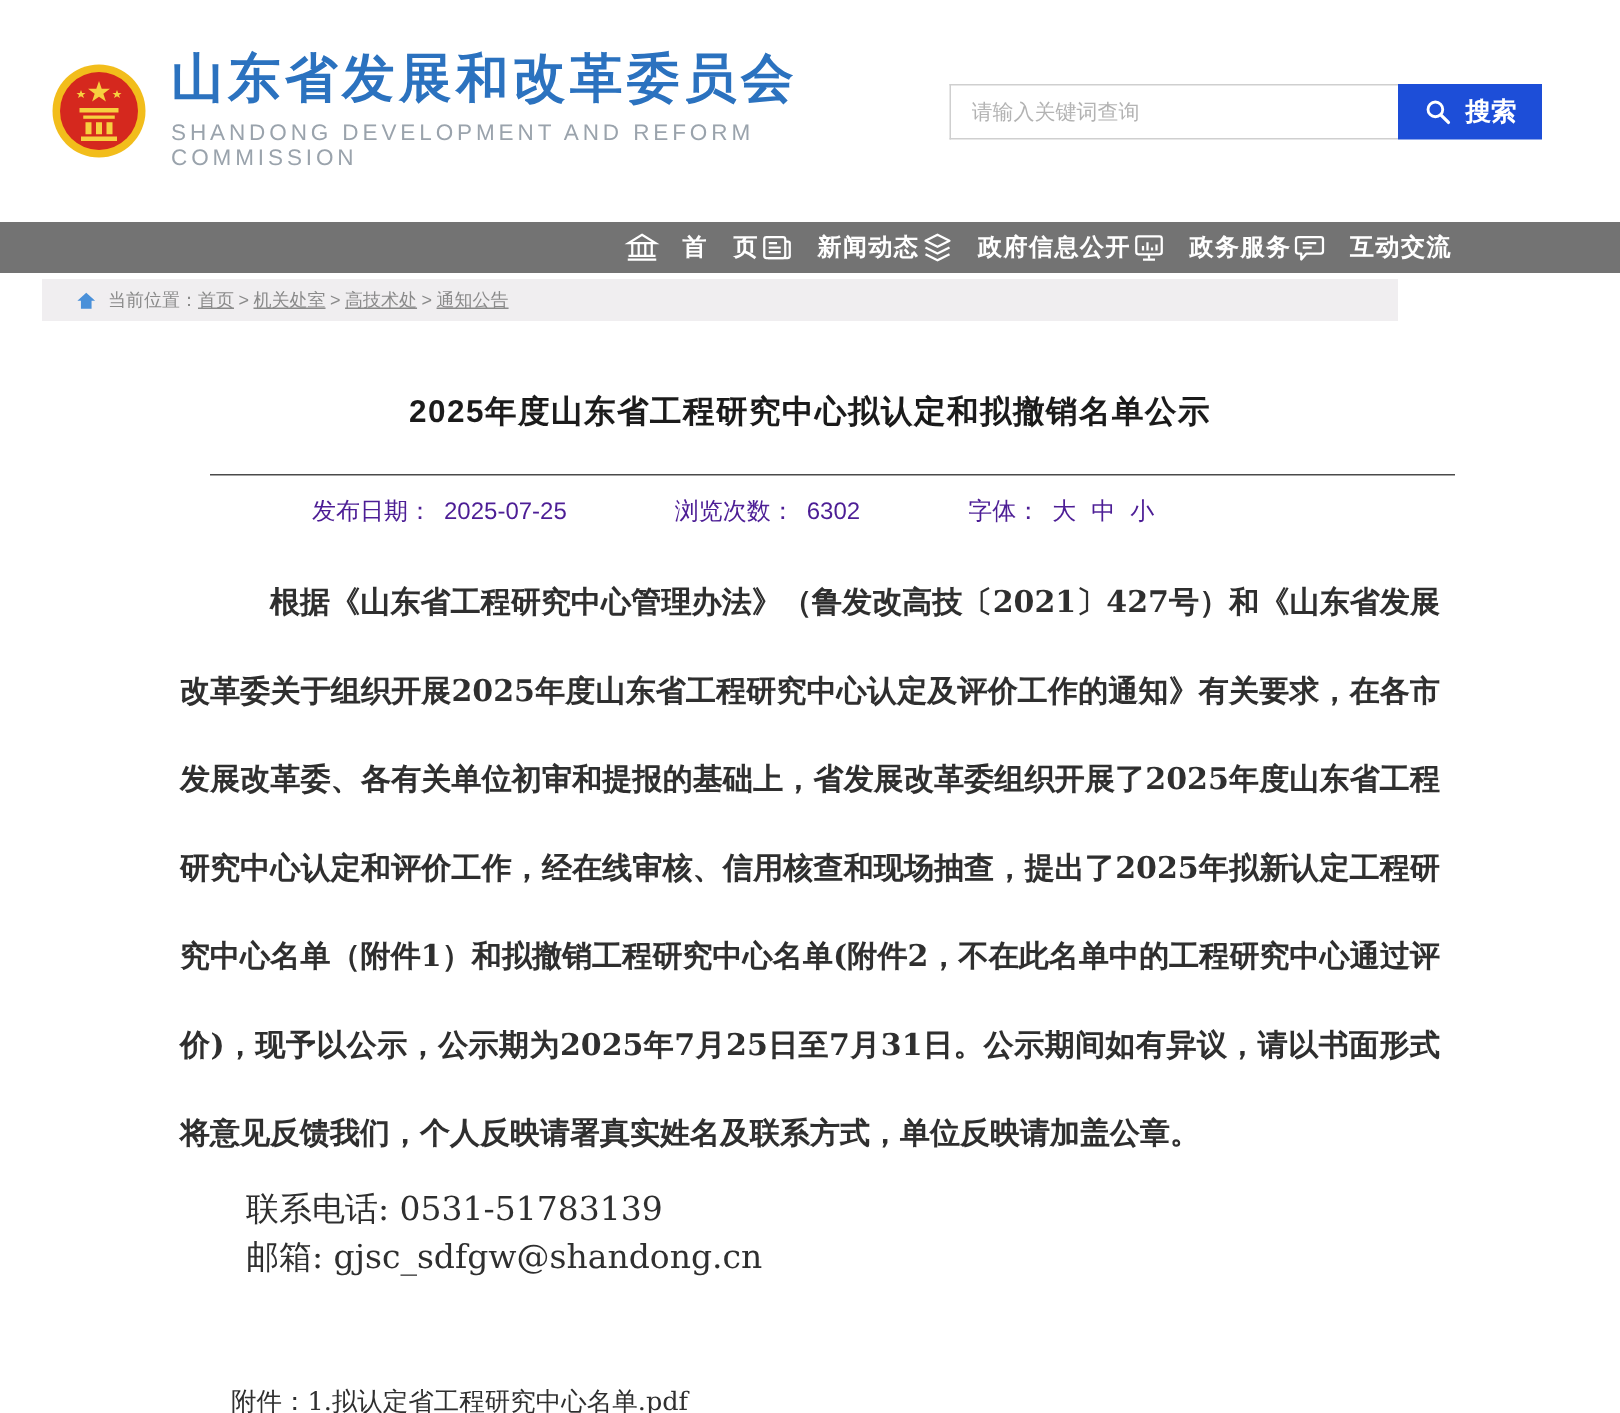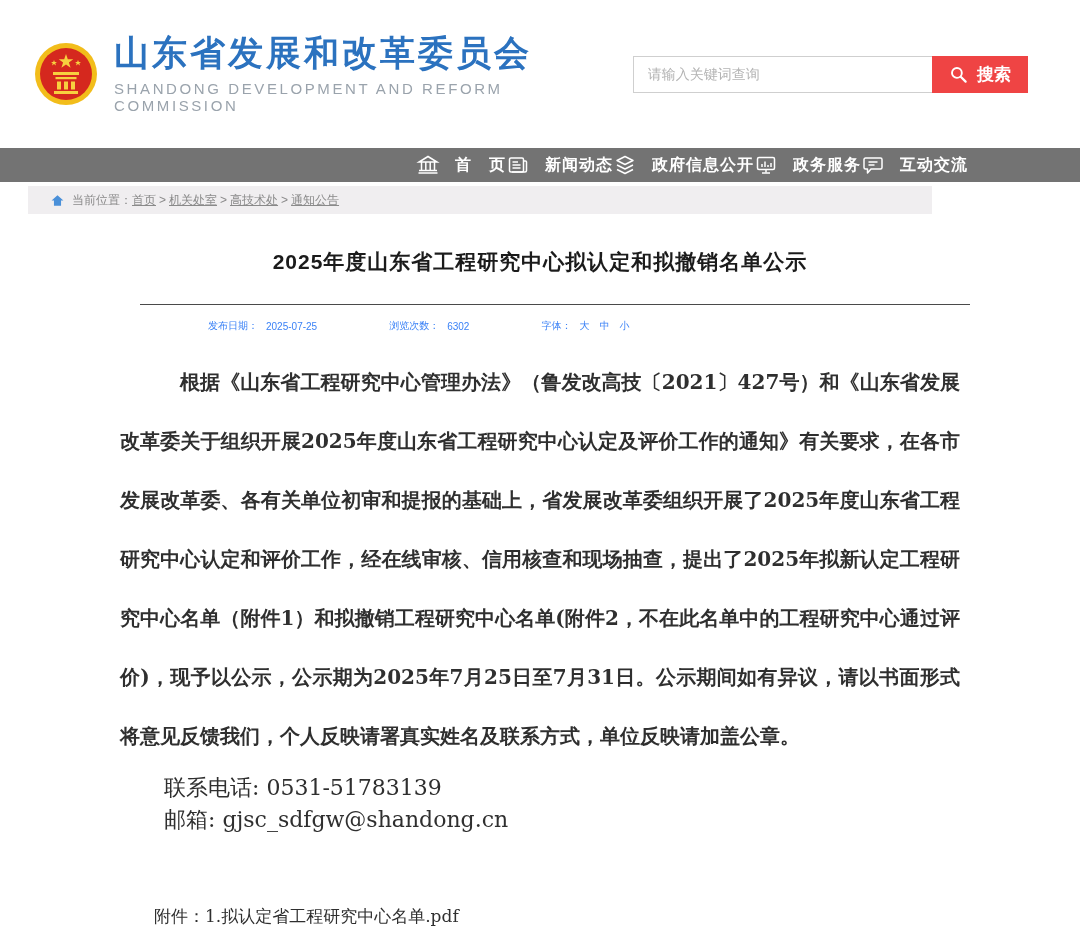"搜索" .search-btn { background: #ef4444 -> #1d4ed8 }
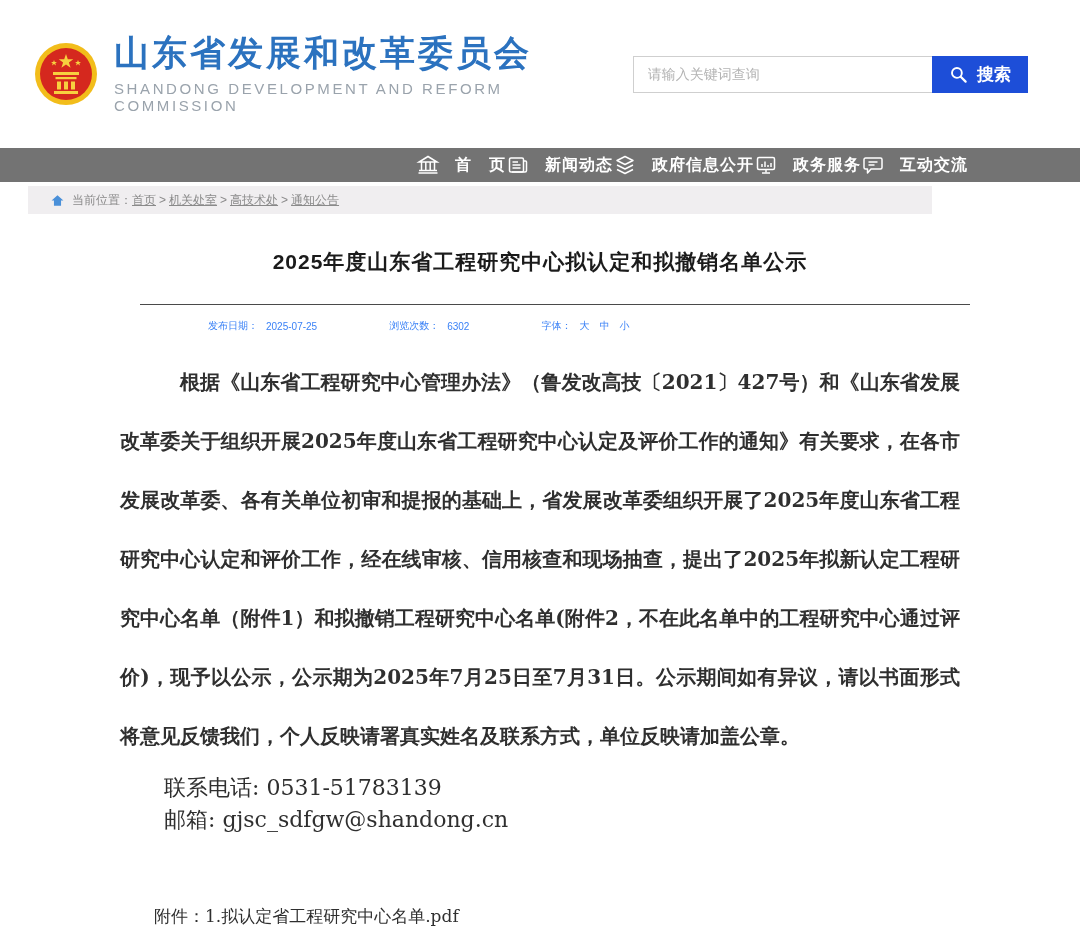"2025年度山东省工程研究中心拟认定和拟撤销名单公示" .article-title { margin: 4px 0 28px -> 16px 0 28px }
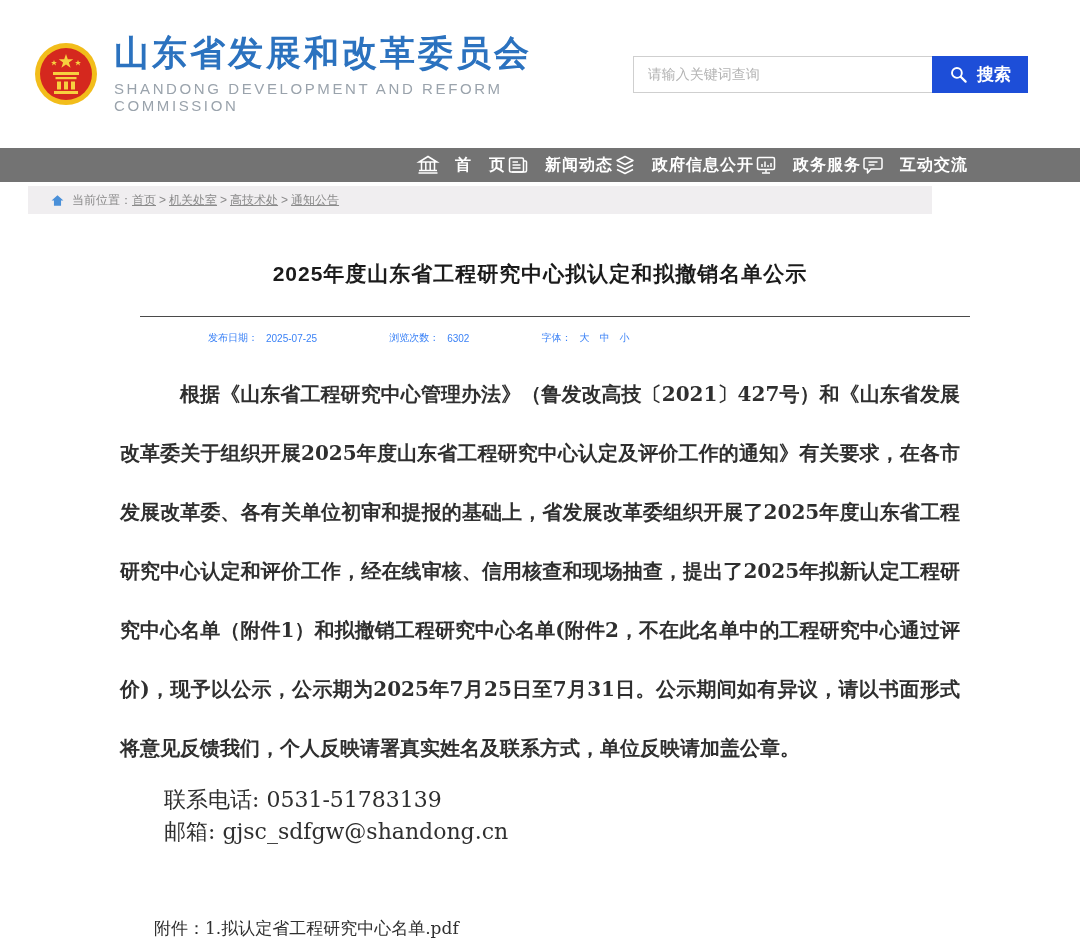"发布日期：" .meta-row { color: #3b82f6 -> #4c1d95; font-size: 10px -> 16px }
